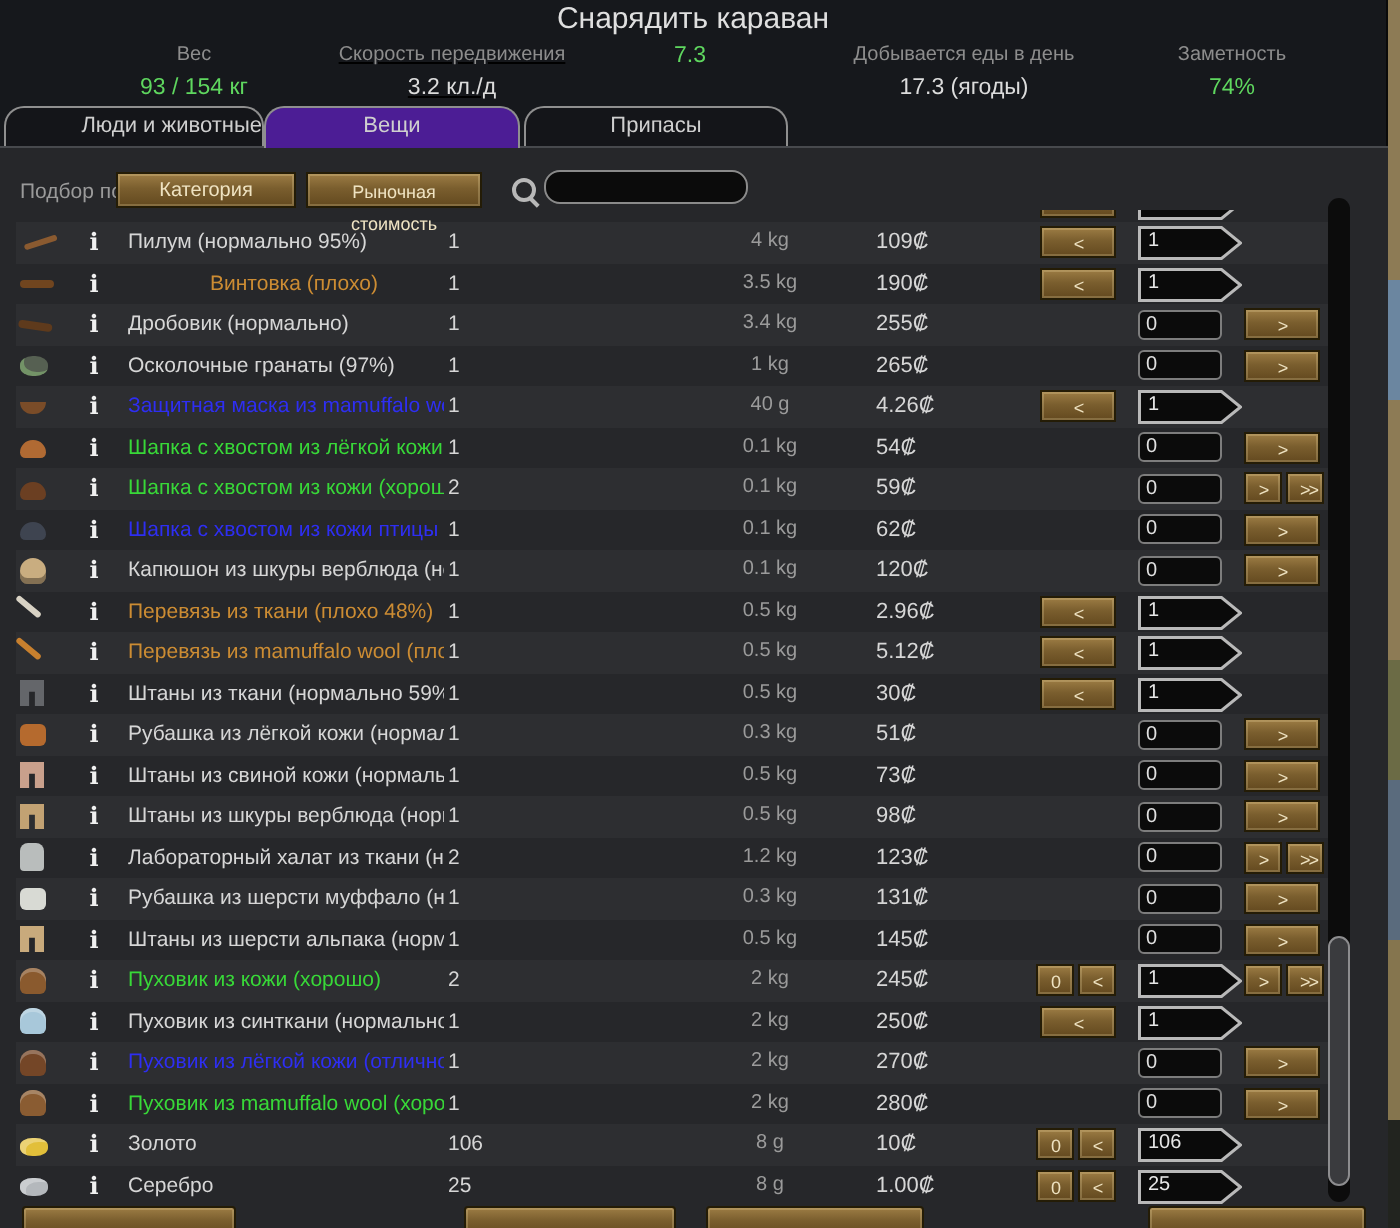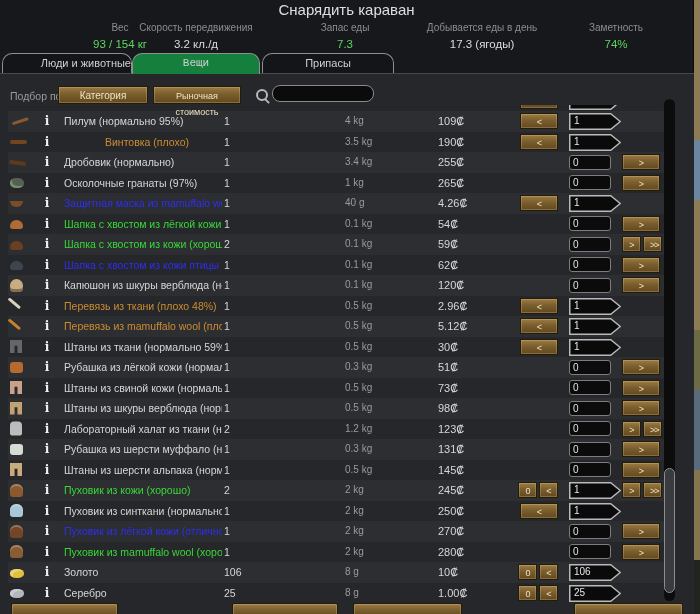"Вес" div.stat { left: 40px -> 17px }
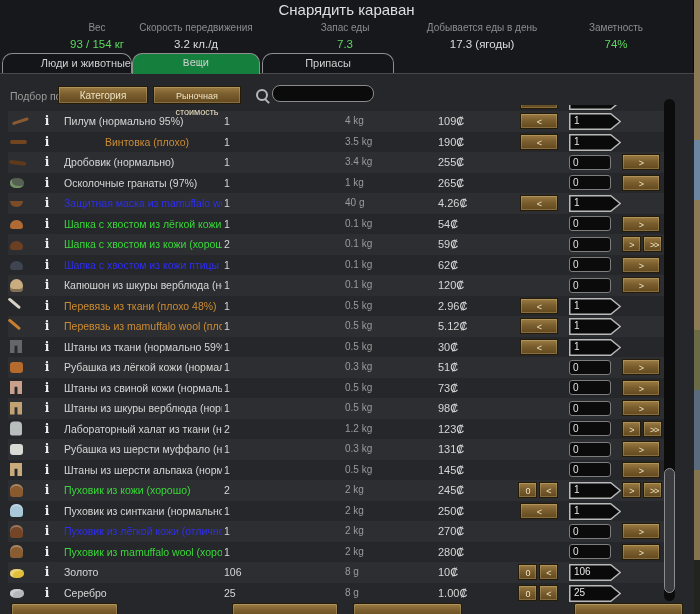"Скорость передвижения" div.stat { left: 116px -> 146px; text-decoration: none -> underline }
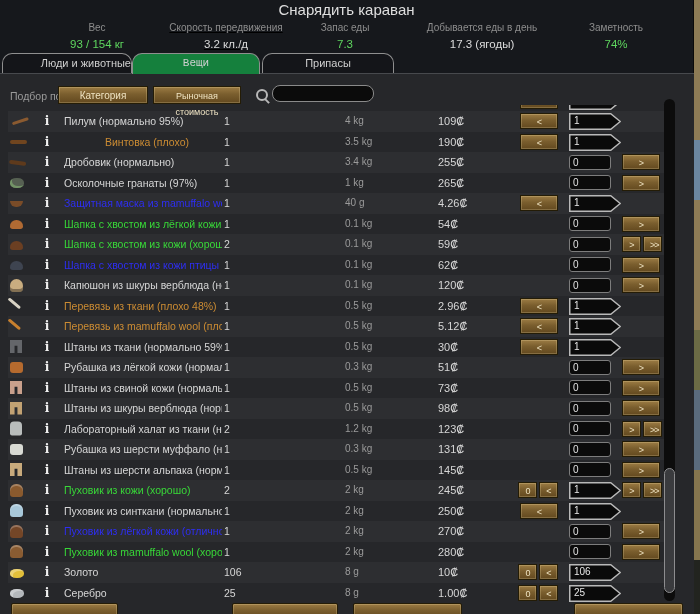"Запас еды" span.lbl { html: <span>Запас еды</span> -> none }
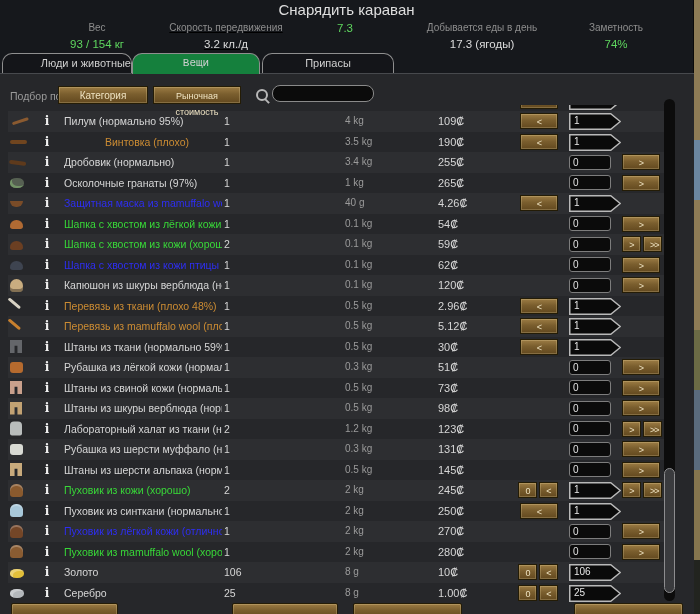"Вещи" .tab.active { background: #15803d -> #4c1d95; font-family: Liberation Mono, monospace -> none }
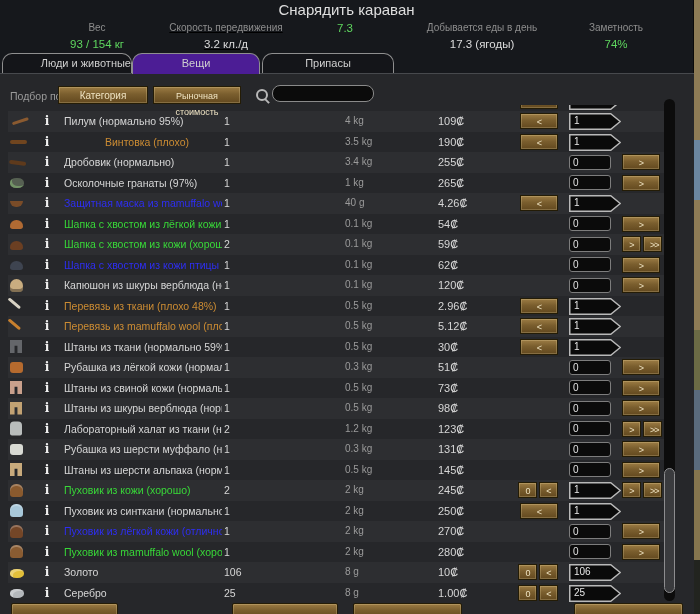"4 kg" .row .wt { text-align: left -> center }
